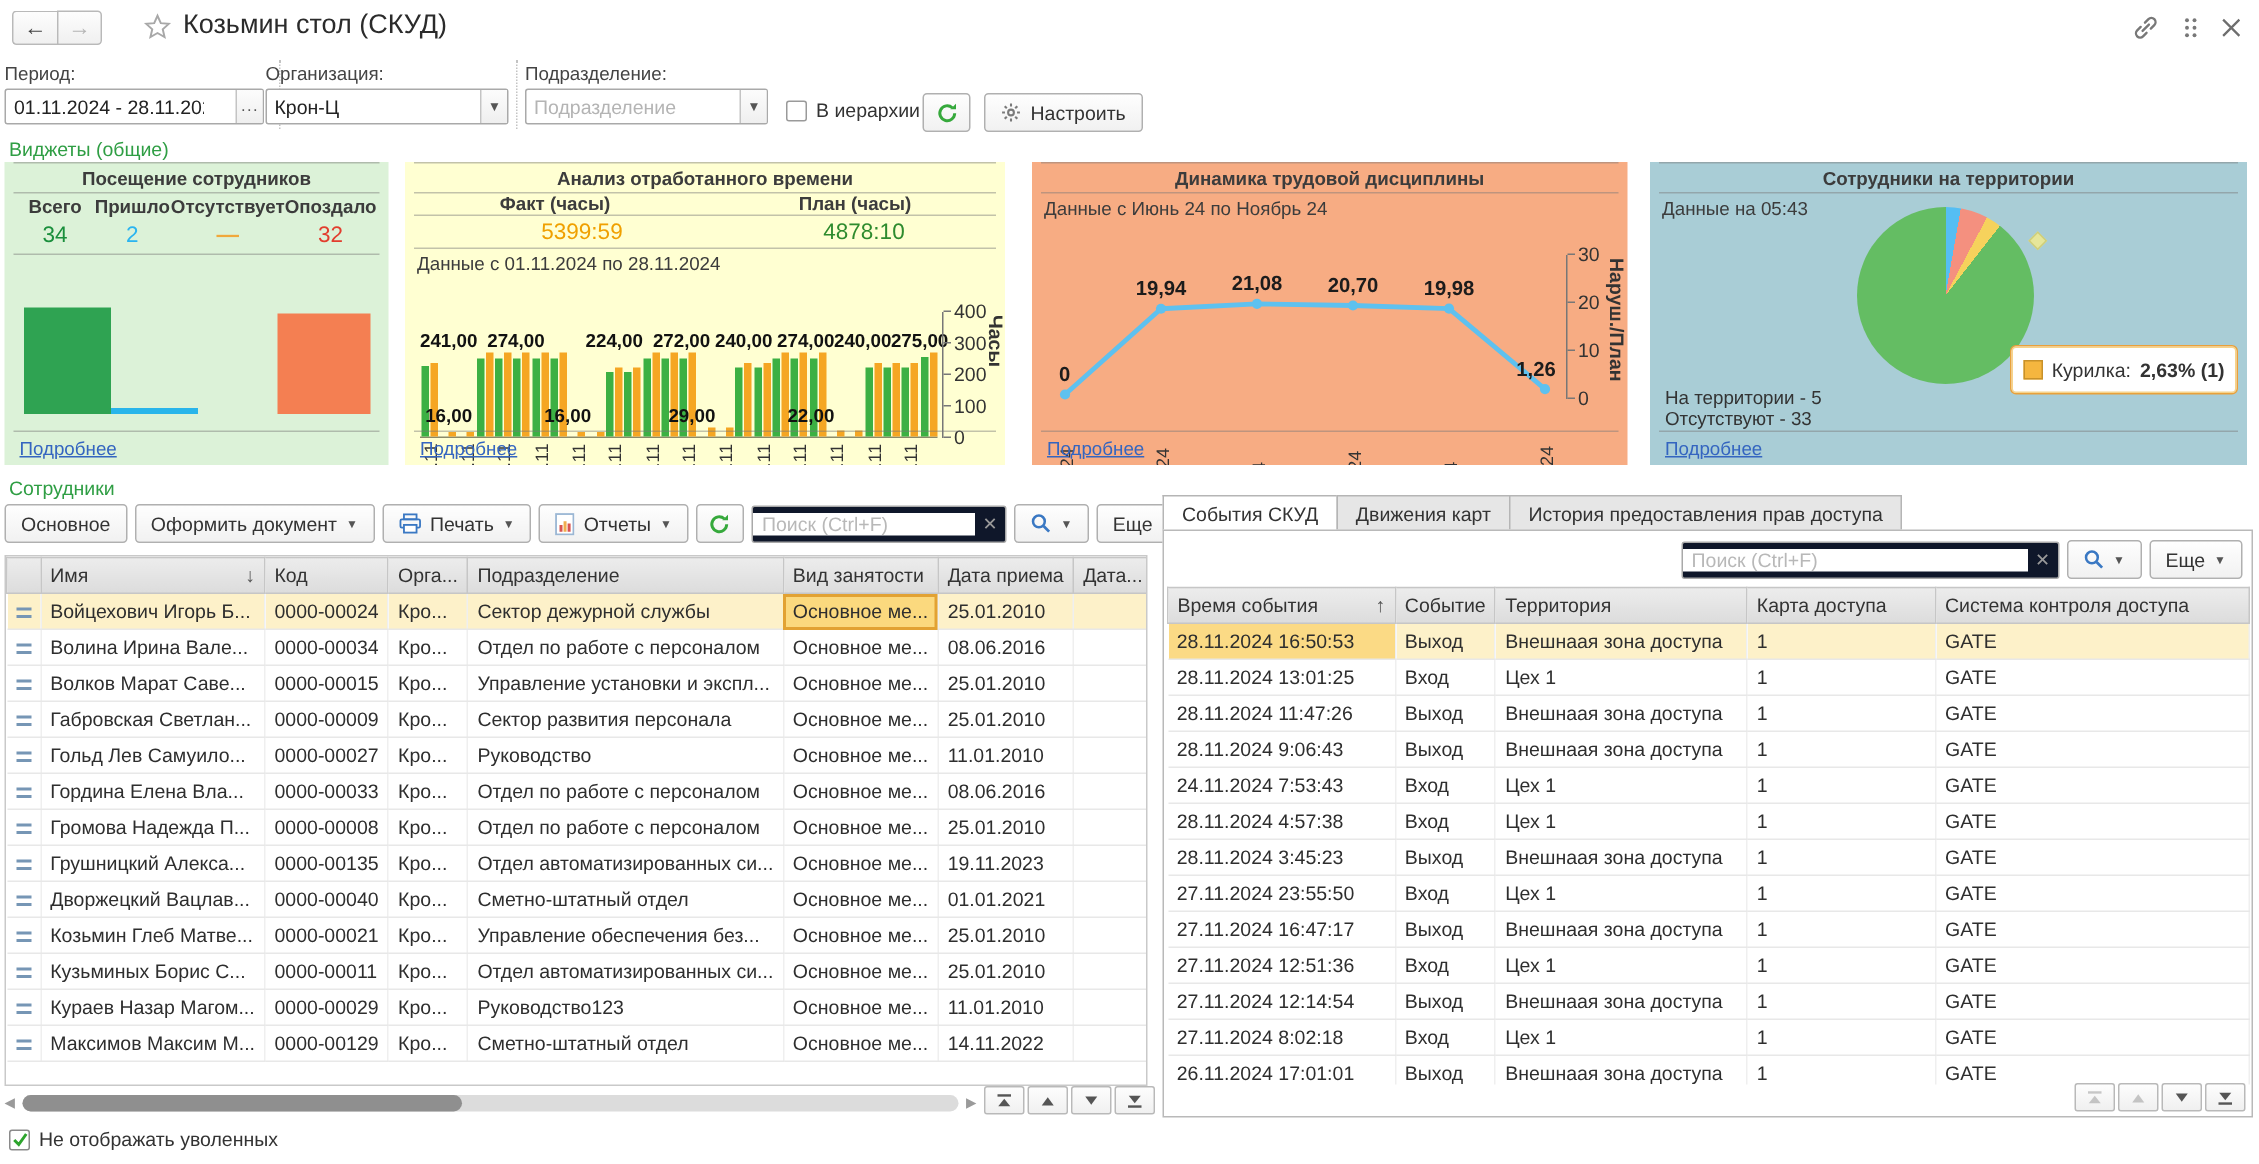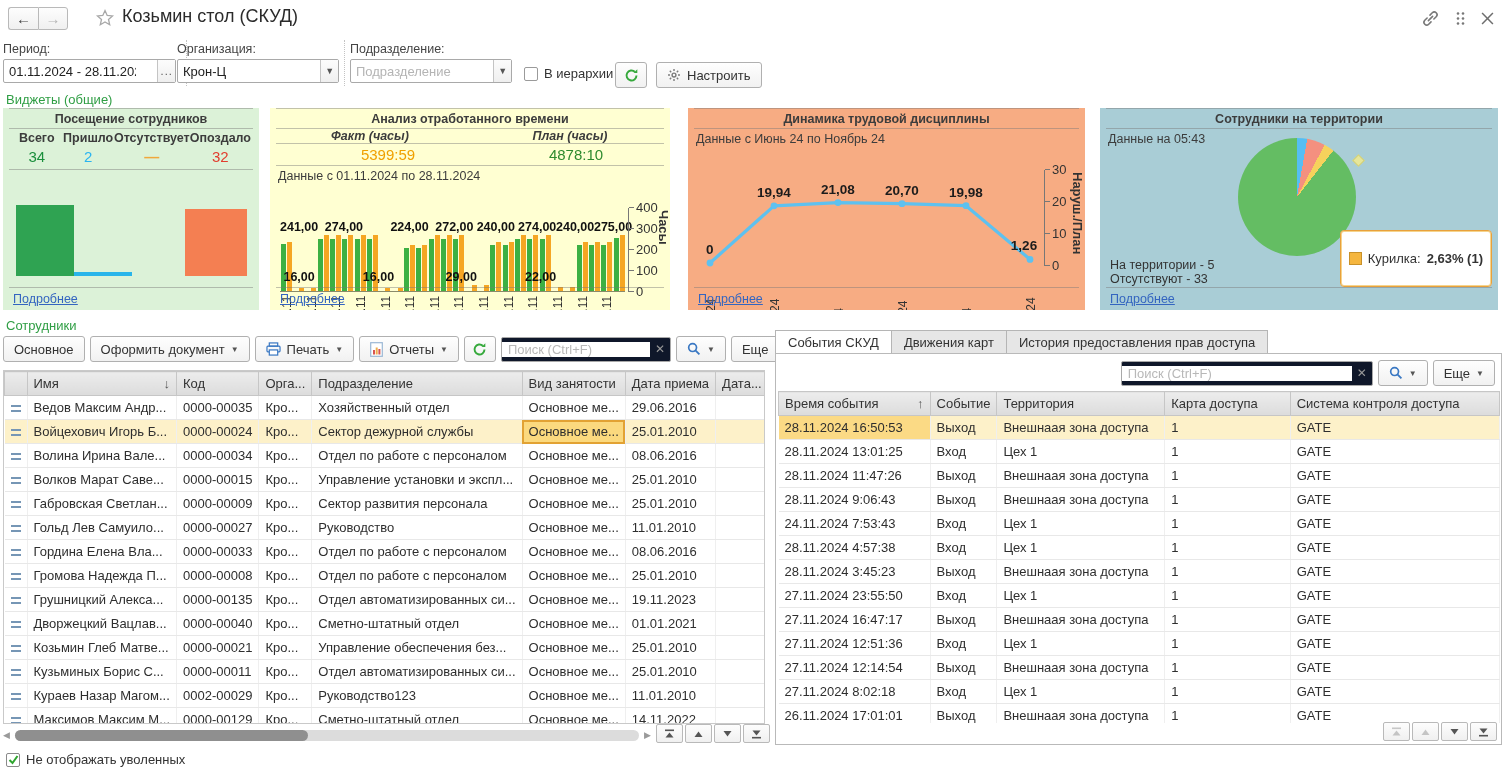"Факт (часы)" .wt-head div { font-style: italic -> none }
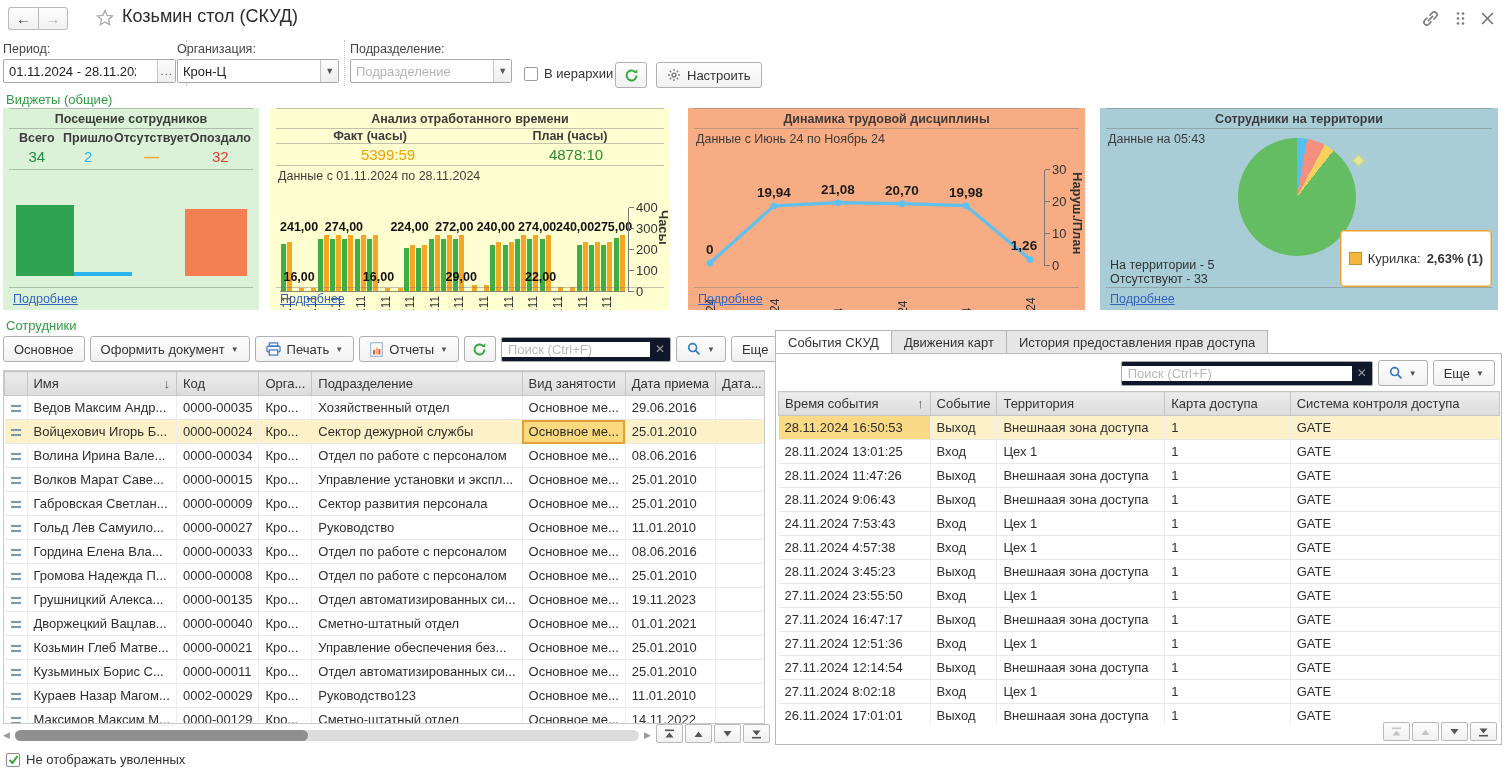"Курилка:" .tooltip { padding: 20px 8px -> 8px 8px }
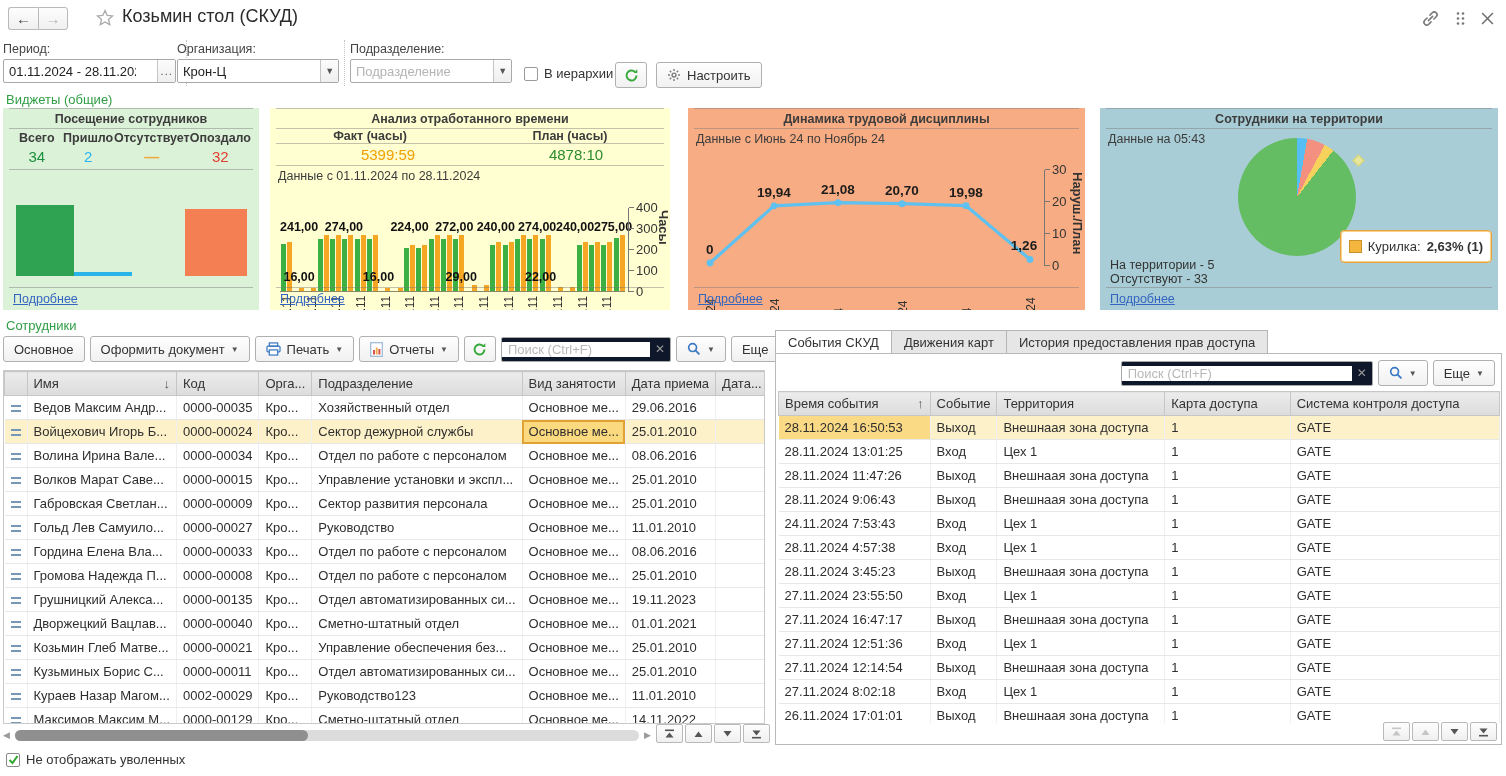"Ведов Максим Андр..." tr { html: <tr> <td><span></span></td> <td>Ведов Максим Андр...</td> <td>0000-00035</td> <td>Кро...</td> <td>Хозяйственный отдел</td> <td>Основное ме...</td> <td>29.06.2016</td> <td></td> </tr> -> none }
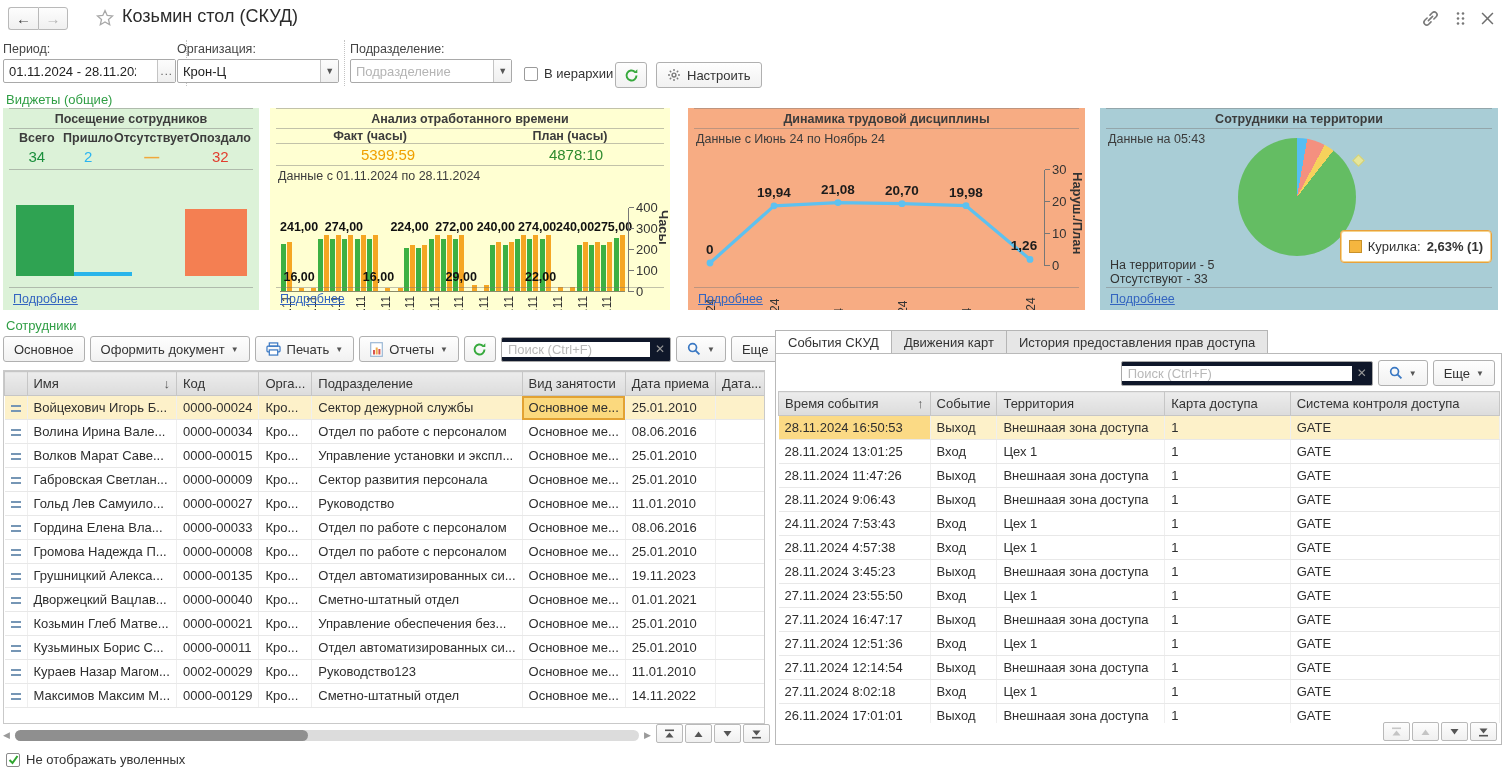"0002-00029" td { text: 0002-00029 -> 0000-00029 }
